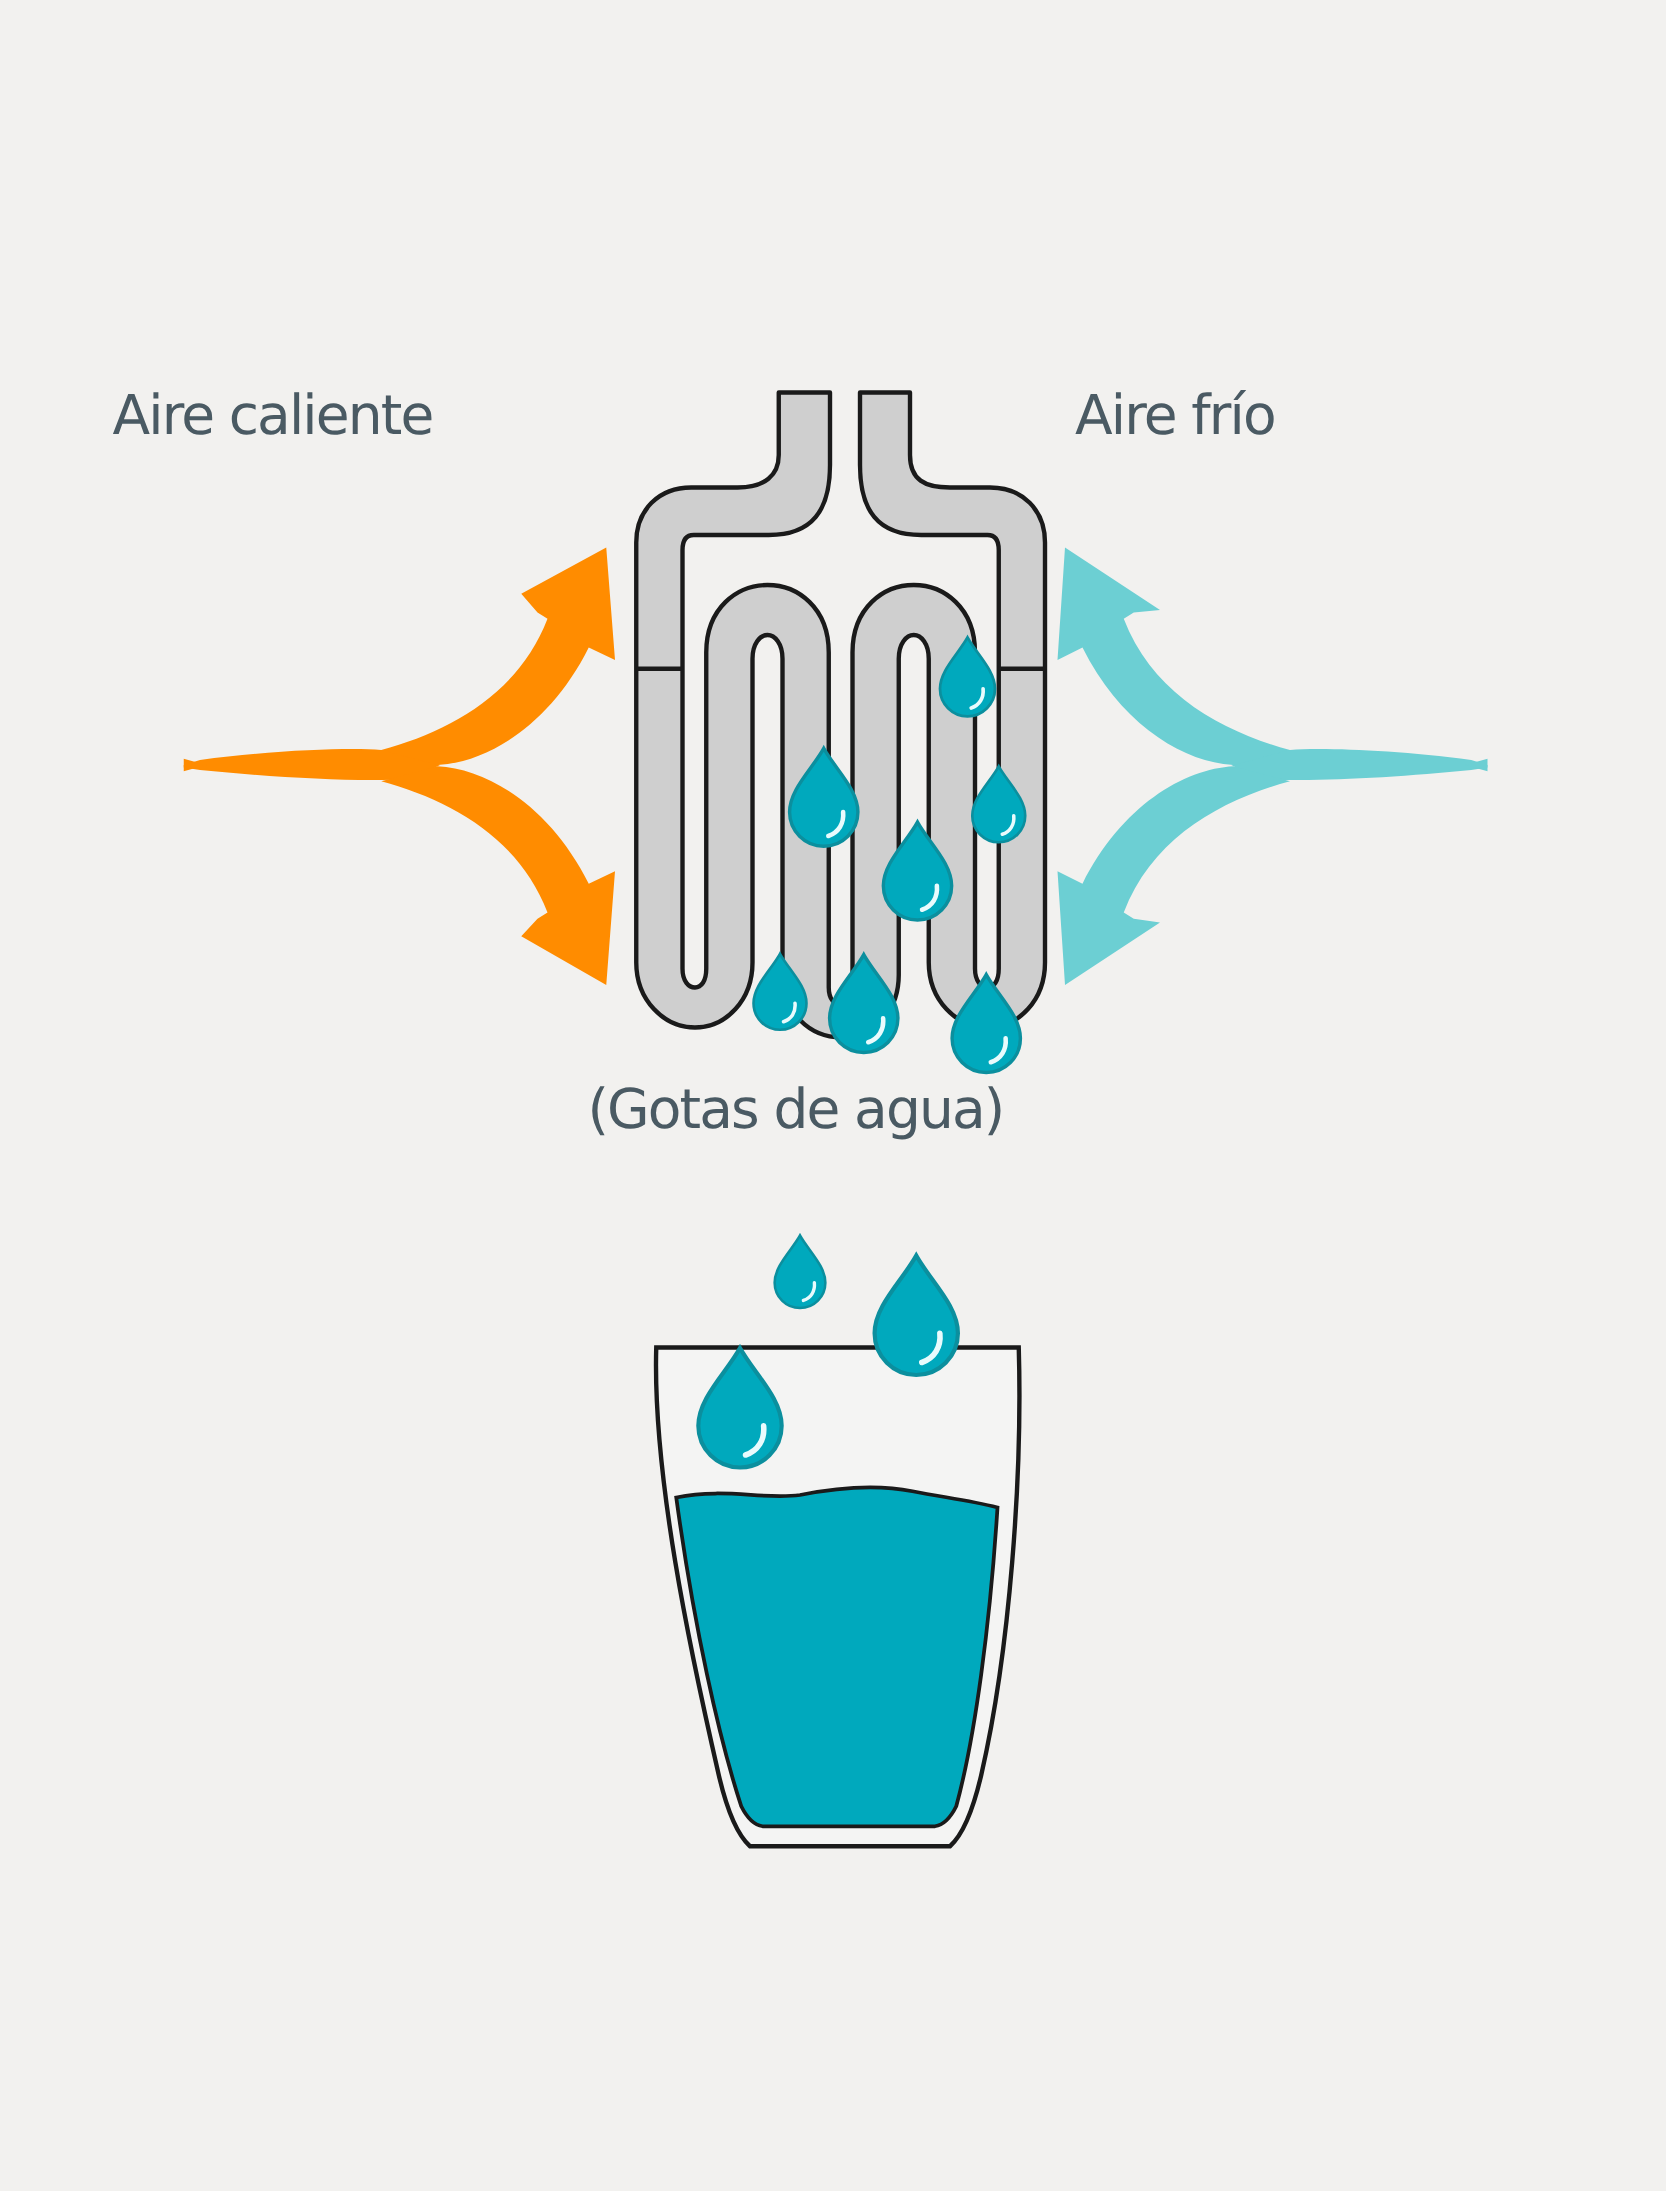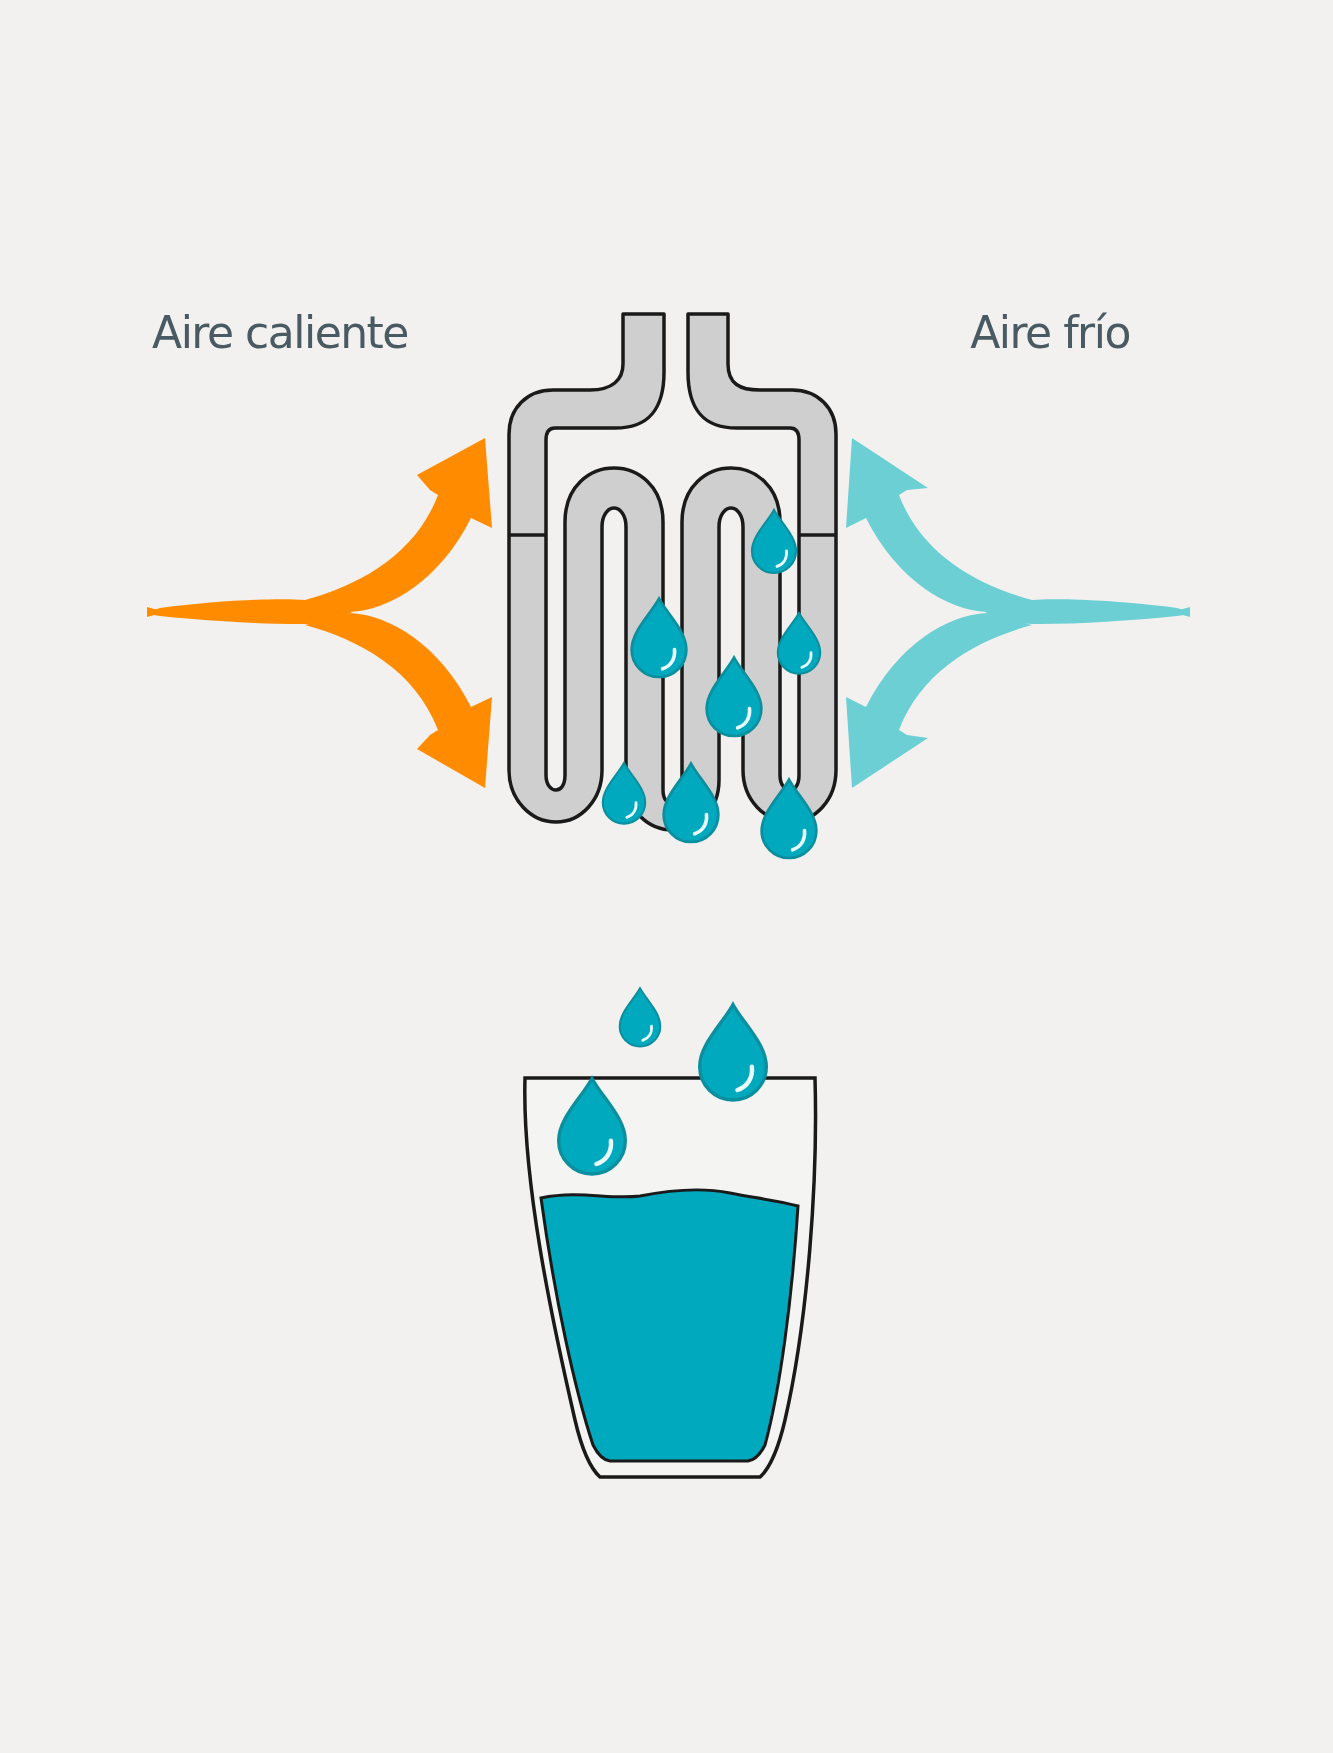"Aire caliente" .label { text-align: center -> left }
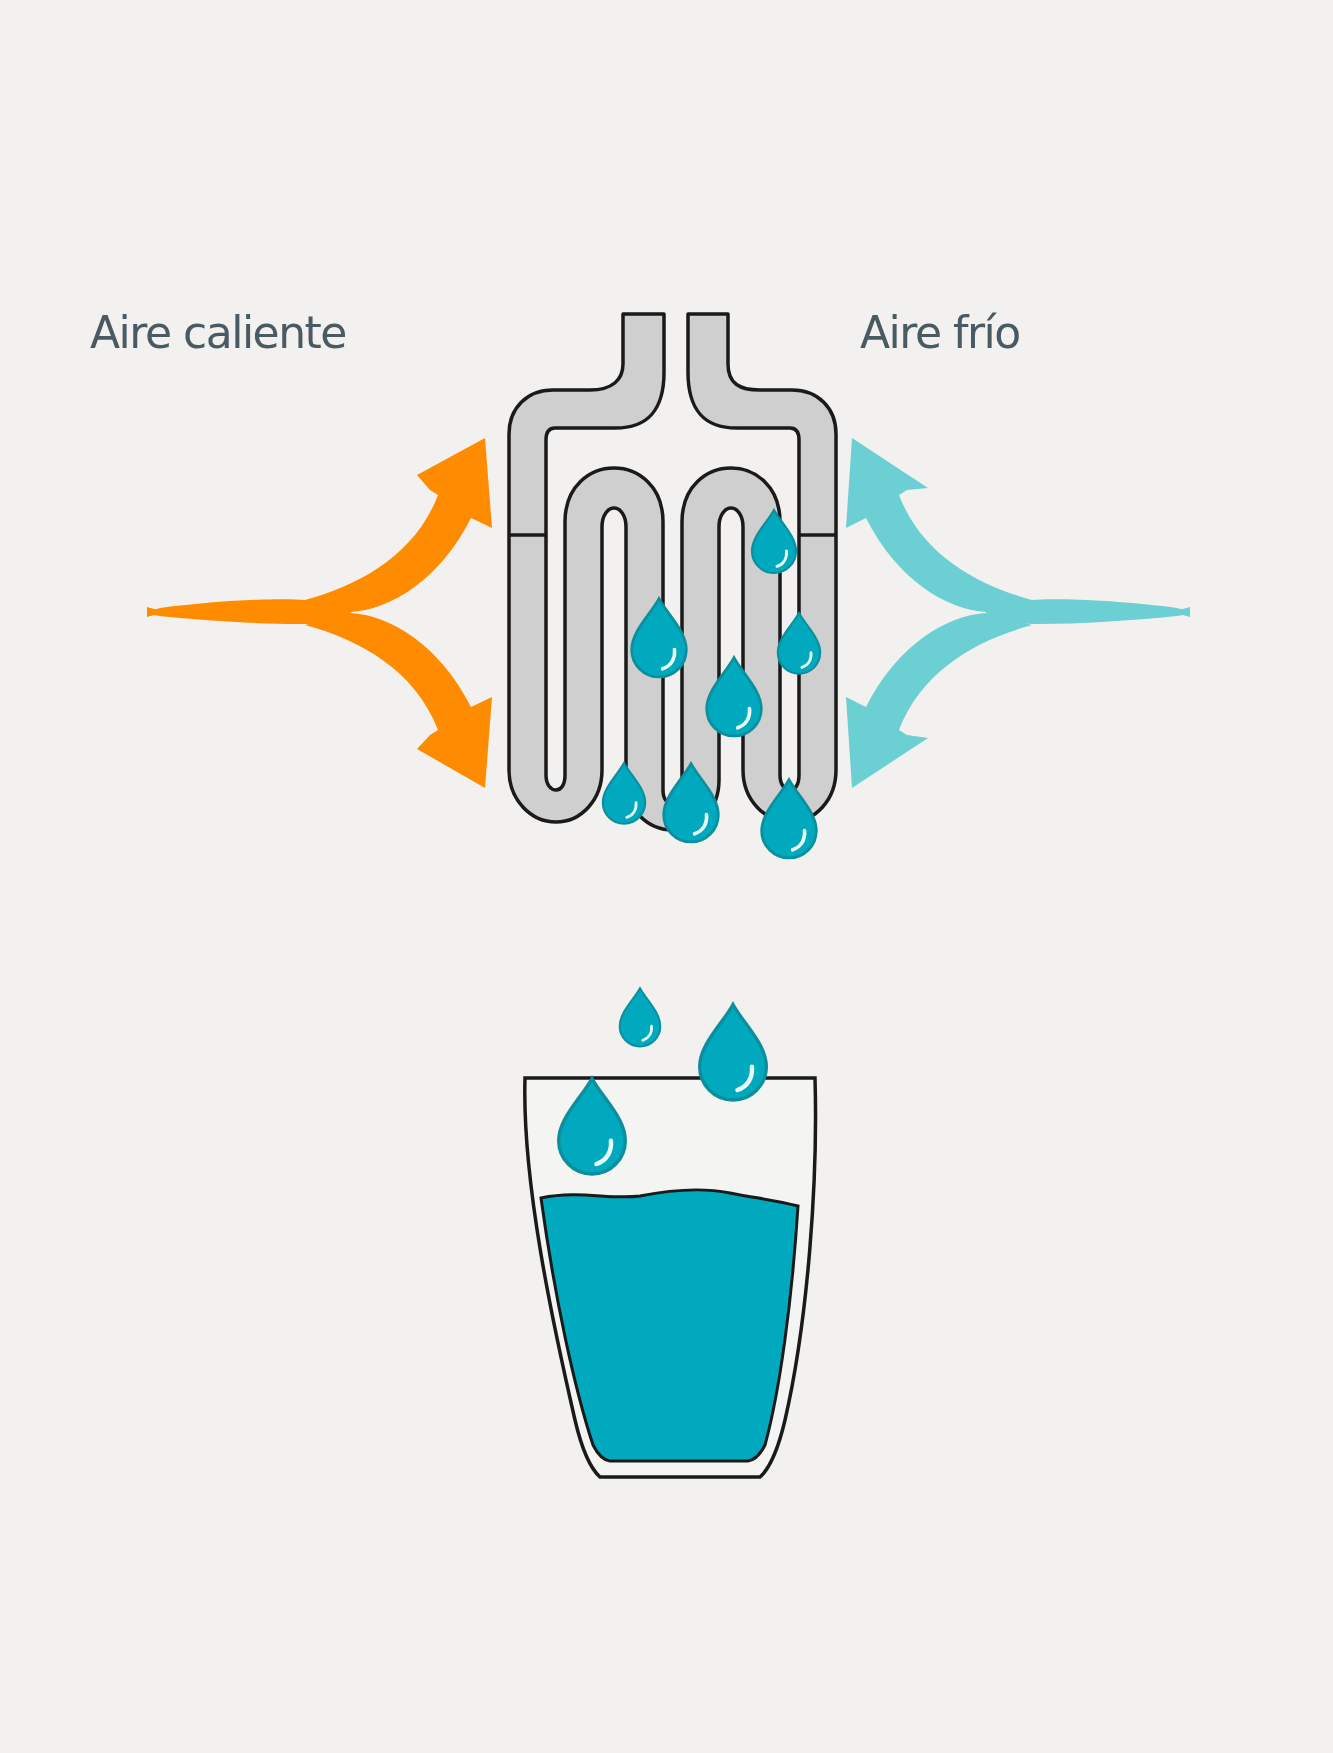"(Gotas de agua)" span { html: none -> <span>(Gotas de agua)</span> }
